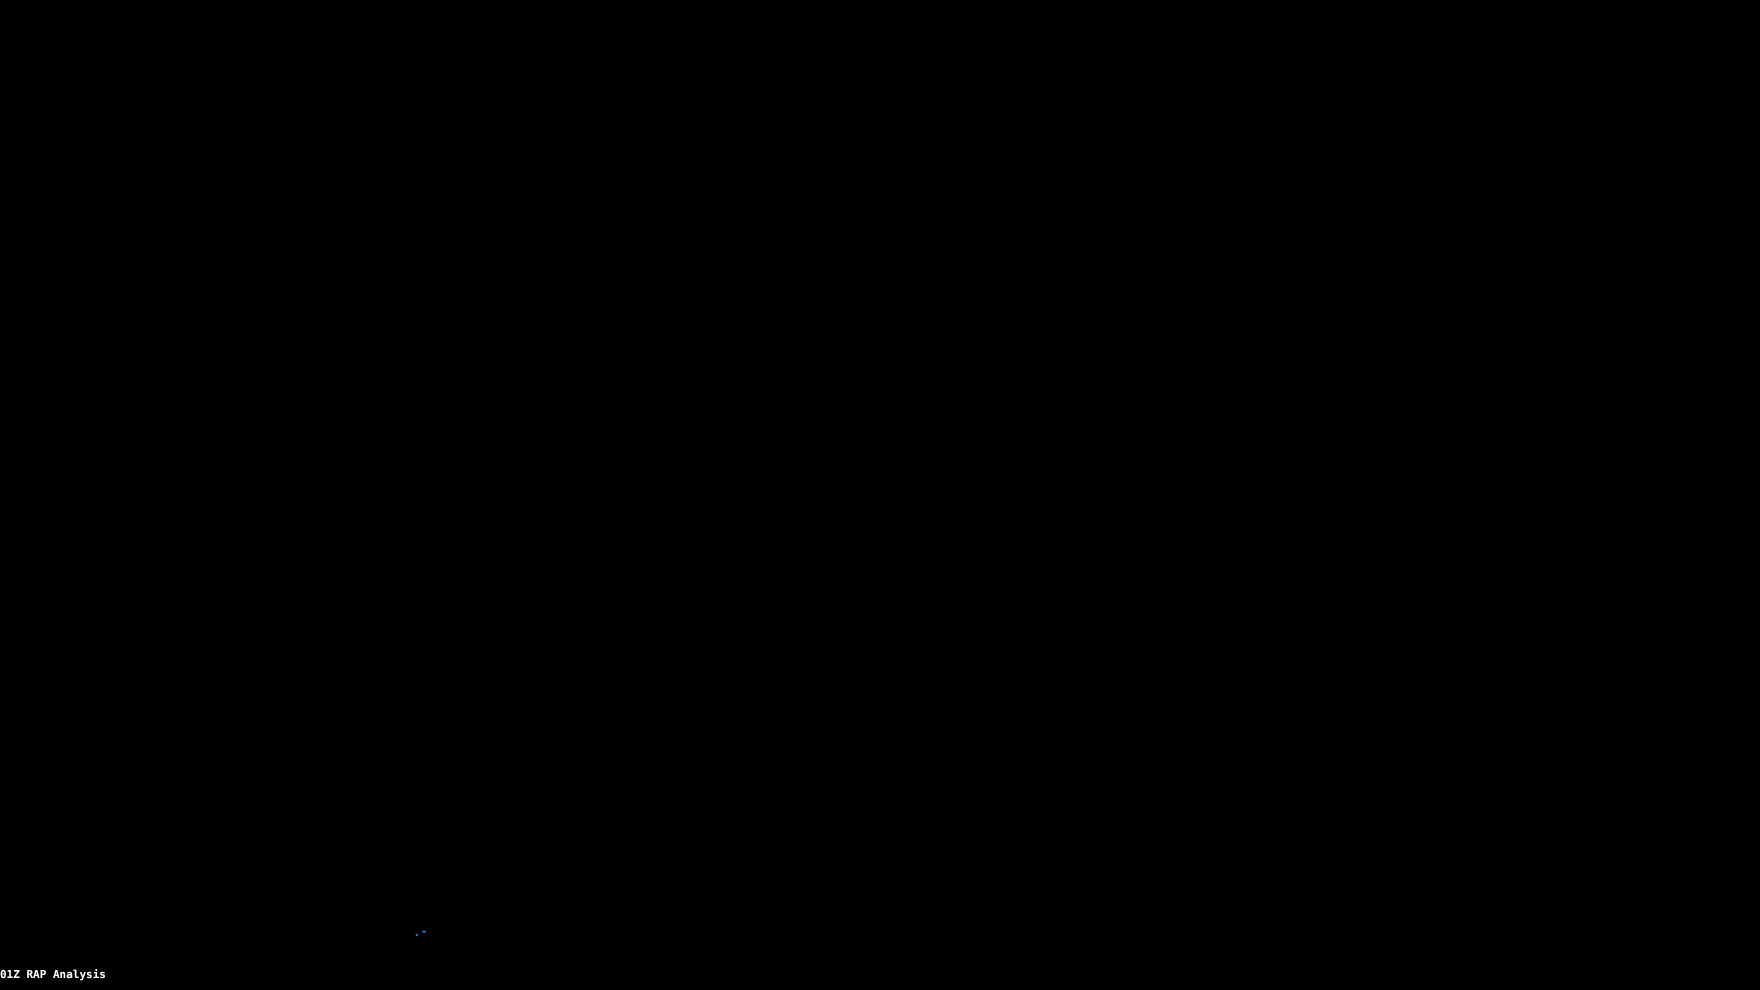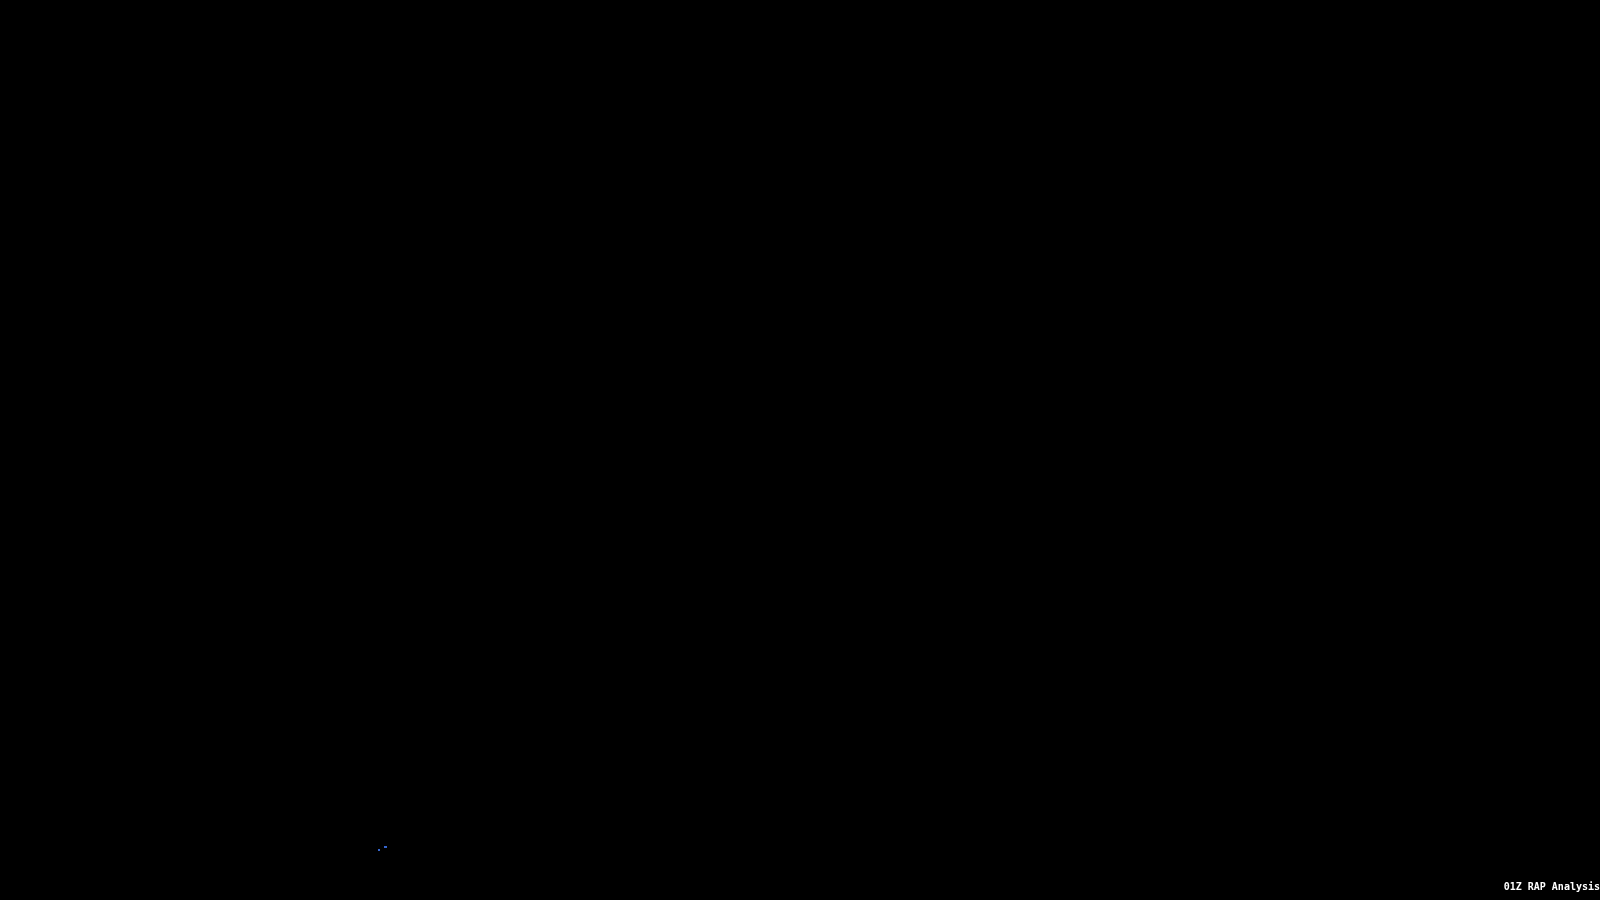"01Z RAP Analysis" .chart-title { padding-left: 41px -> none; text-align: right -> left }
